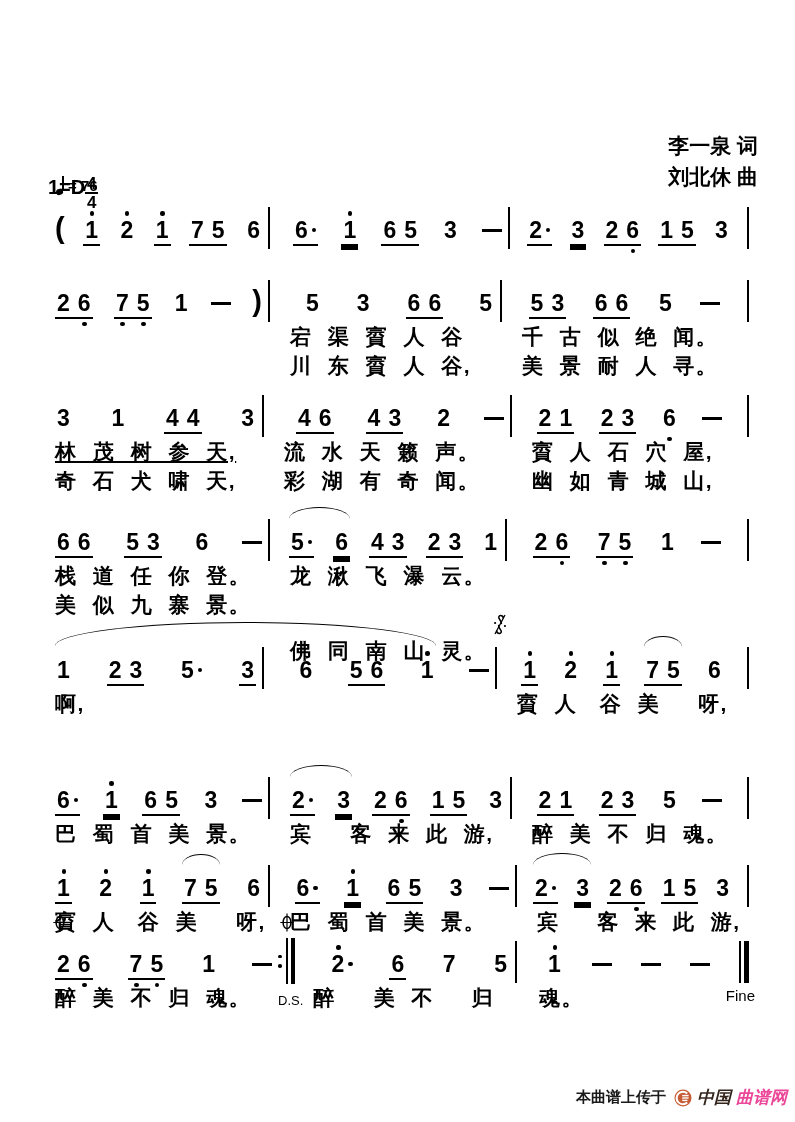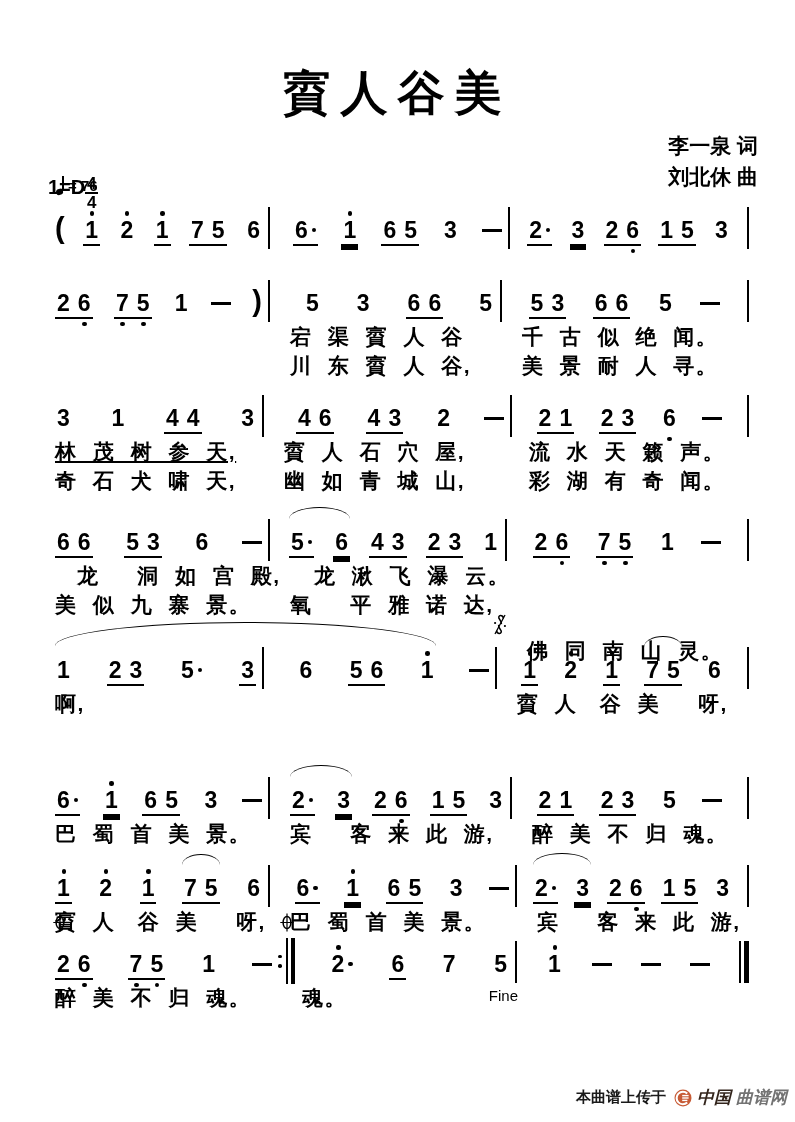"賨人谷美" div.title { html: <div>賨人谷美</div> -> none }
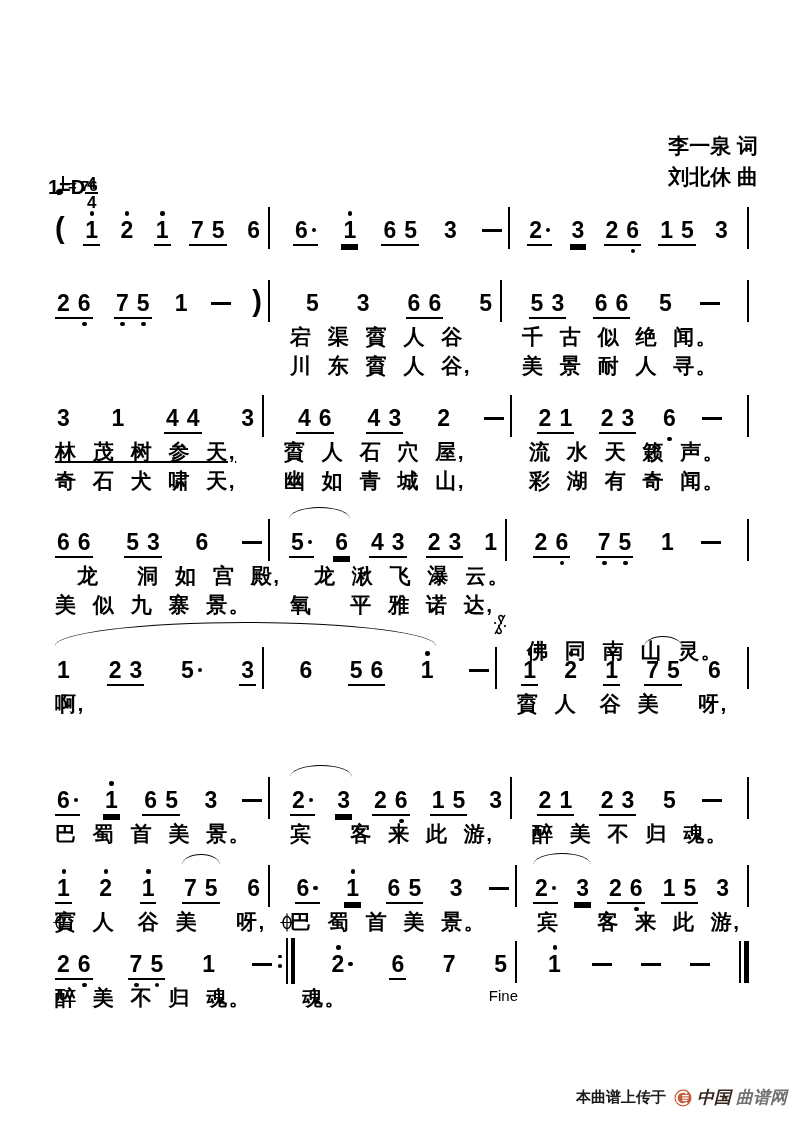"賨 人 石 穴 屋," div.lyric-cell { order: before "流 水 天 籁 声。" -> after "流 水 天 籁 声。" }
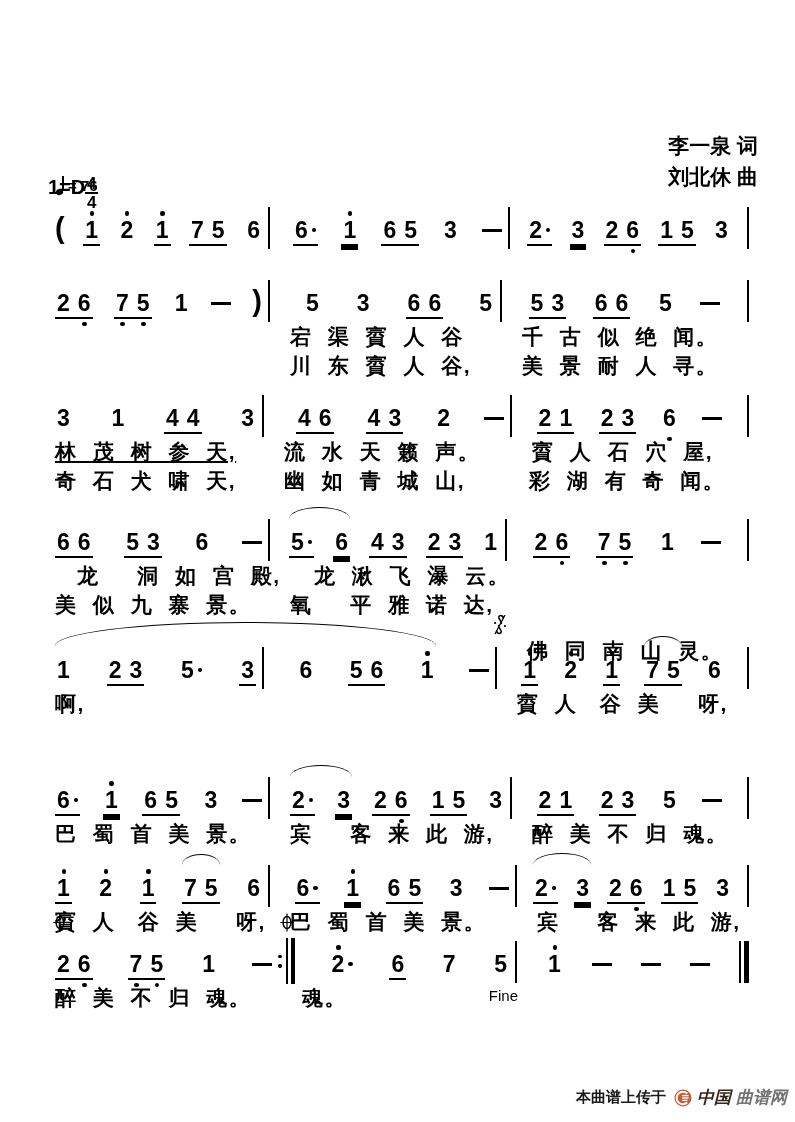"幽 如 青 城 山," div.lyric-cell { order: before "彩 湖 有 奇 闻。" -> after "彩 湖 有 奇 闻。" }
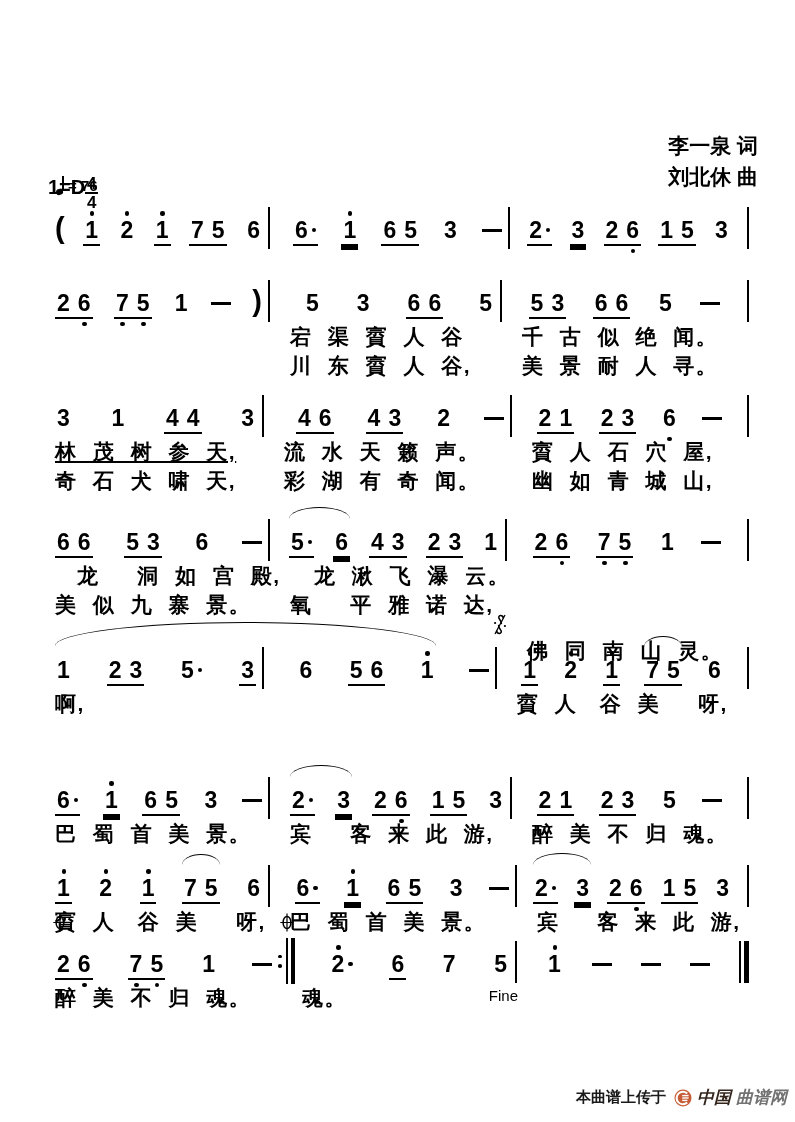"栈 道 任 你 登。" div.lyric-cell { html: none -> <div>栈 道 任 你 登。</div> }
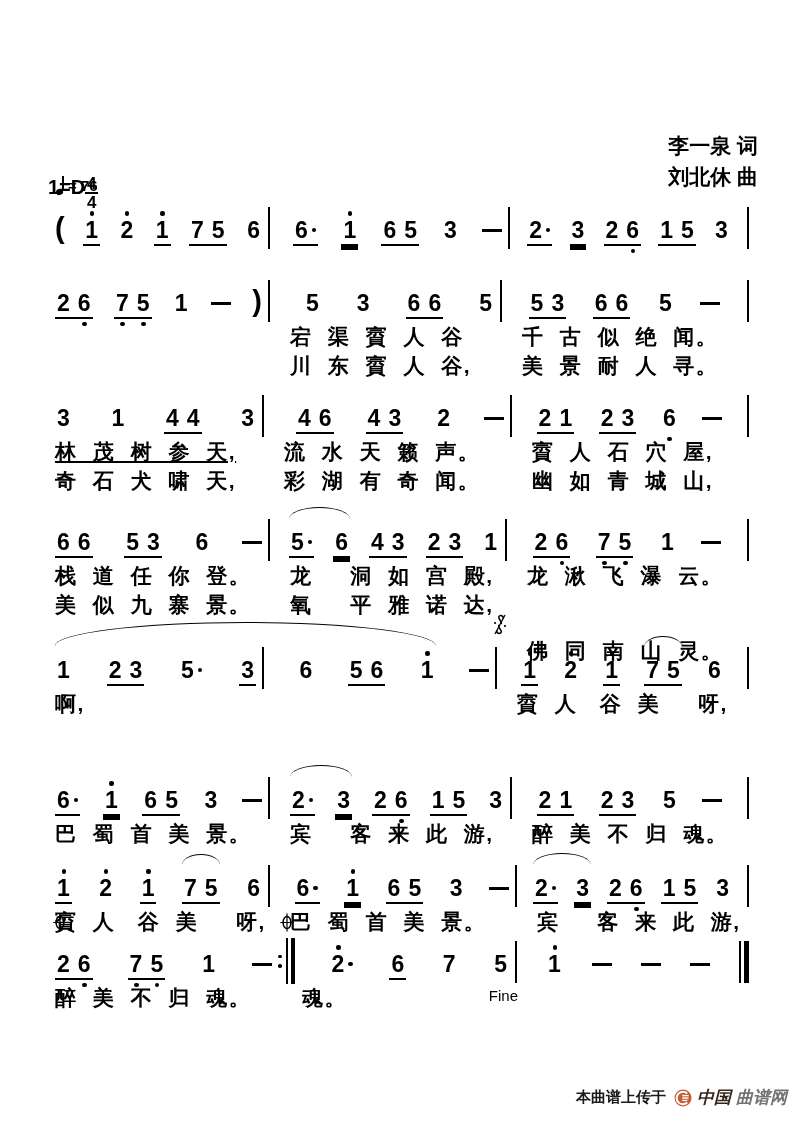"龙 洞 如 宫 殿," div.lyric-cell { html: <div>龙 洞 如 宫 殿,</div> -> none }
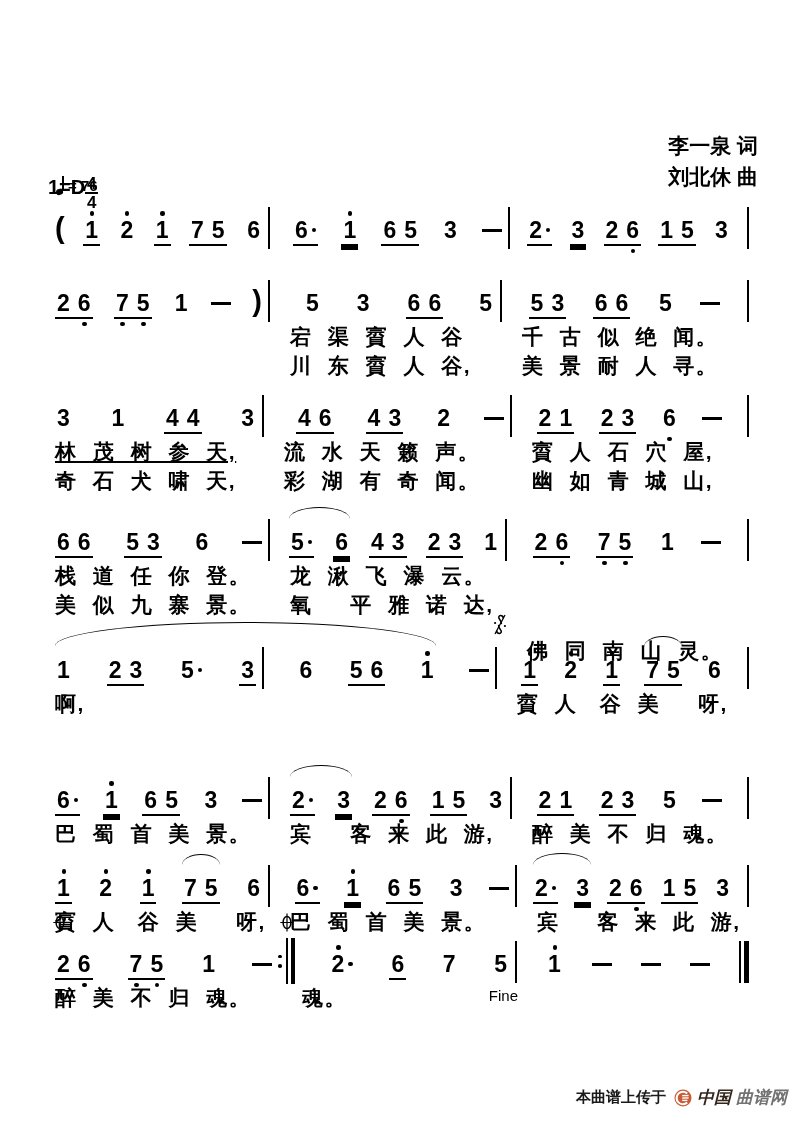"氧 平 雅 诺 达," div.lyric-cell { html: <div>氧 平 雅 诺 达,</div> -> none }
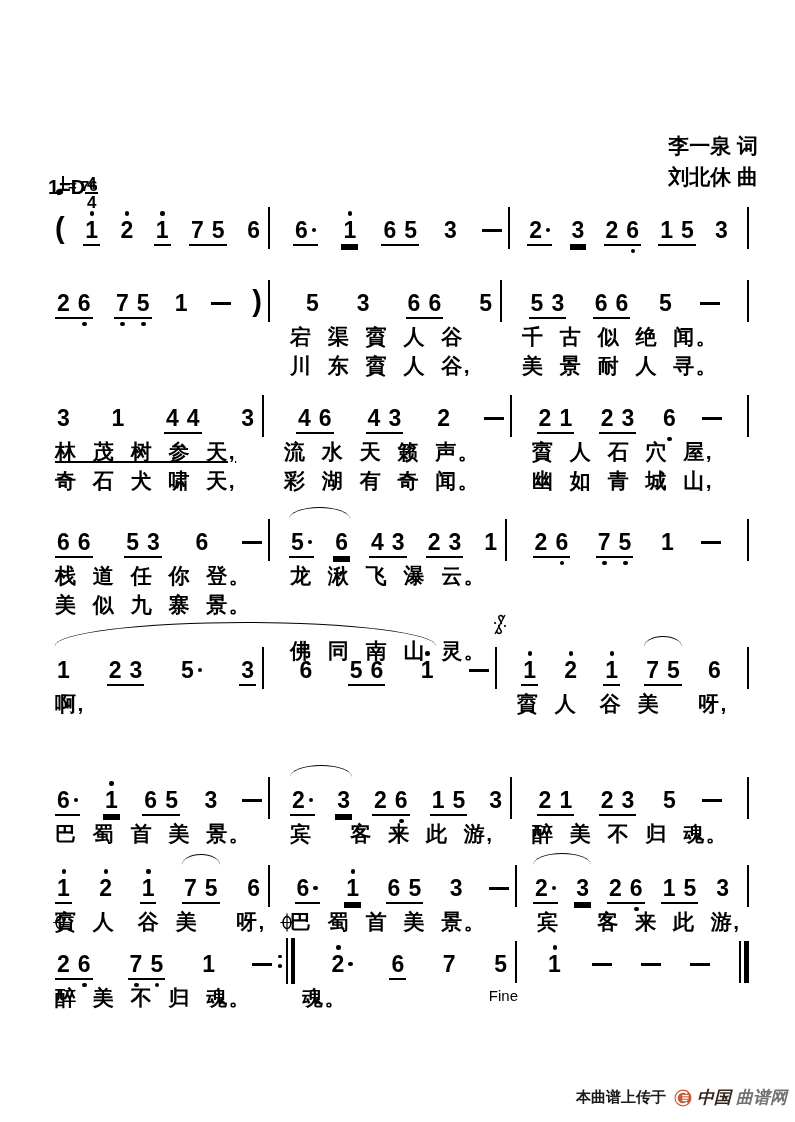"D.S." div.lyric-cell { html: none -> <div><span>D.S.</span><span>醉 美 不 归</span></div> }
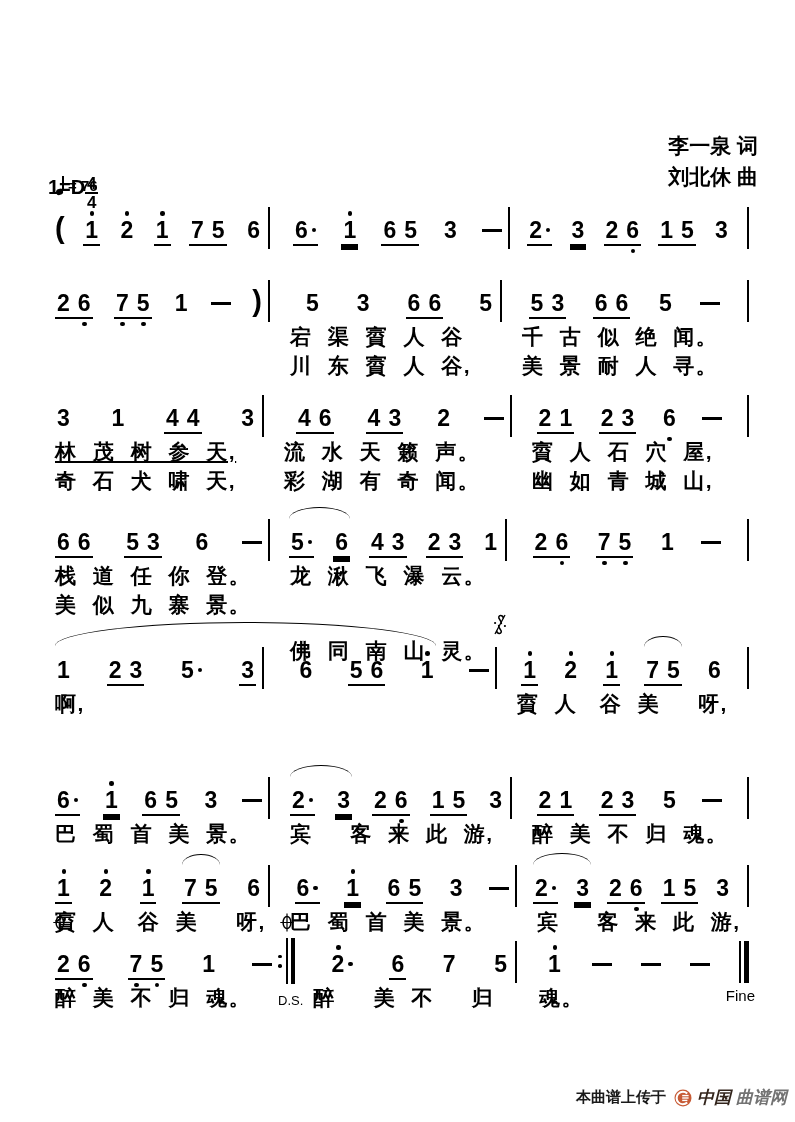"曲谱网" span.site-orange { color: #737373 -> #ec4899 }
